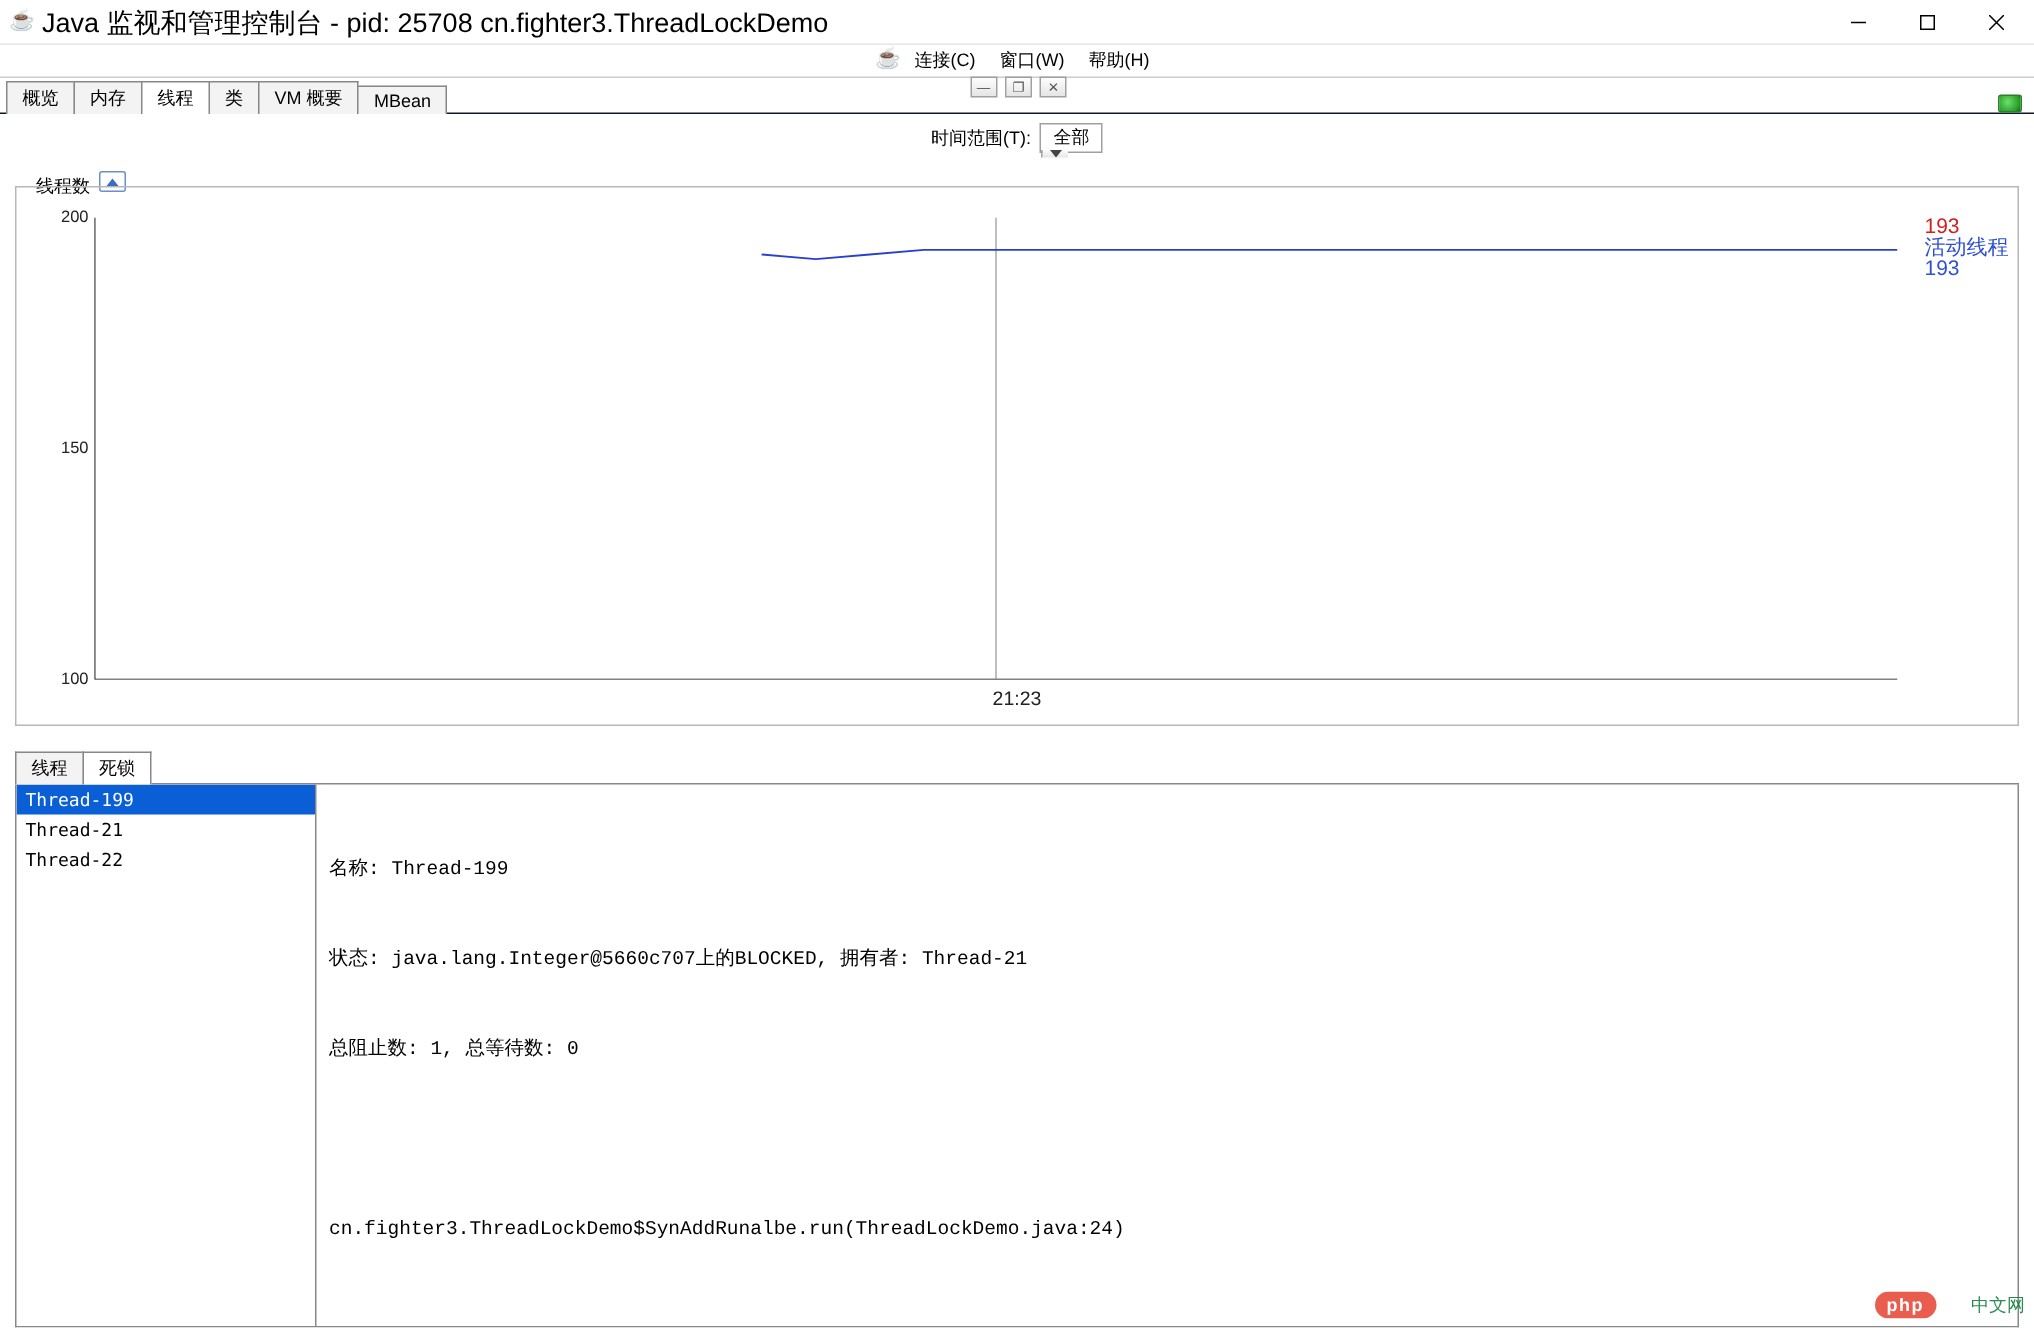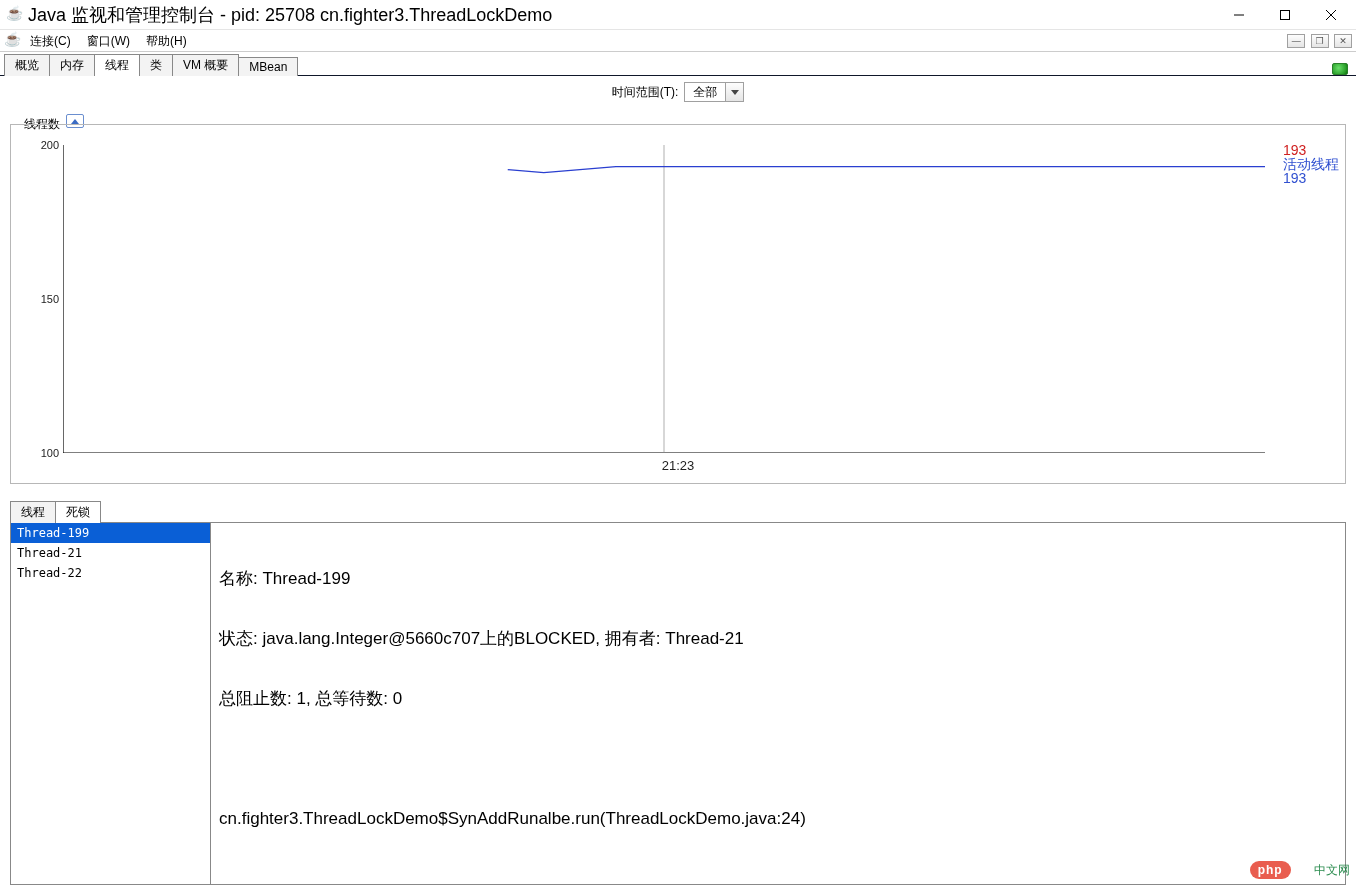"连接(C)" .menubar { flex-direction: none -> column }
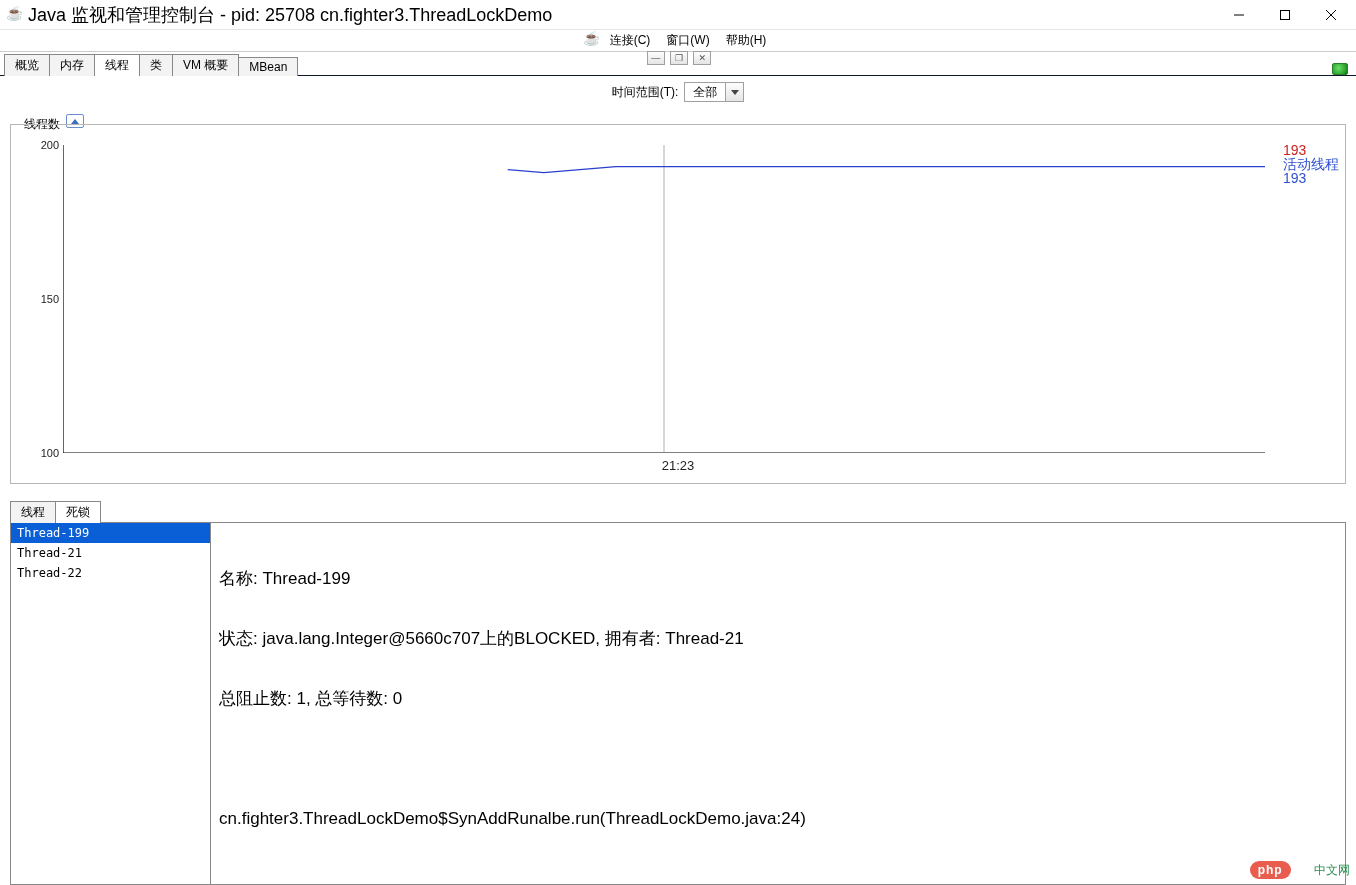"全部" .combo { align-items: center -> flex-start; flex-direction: none -> column }
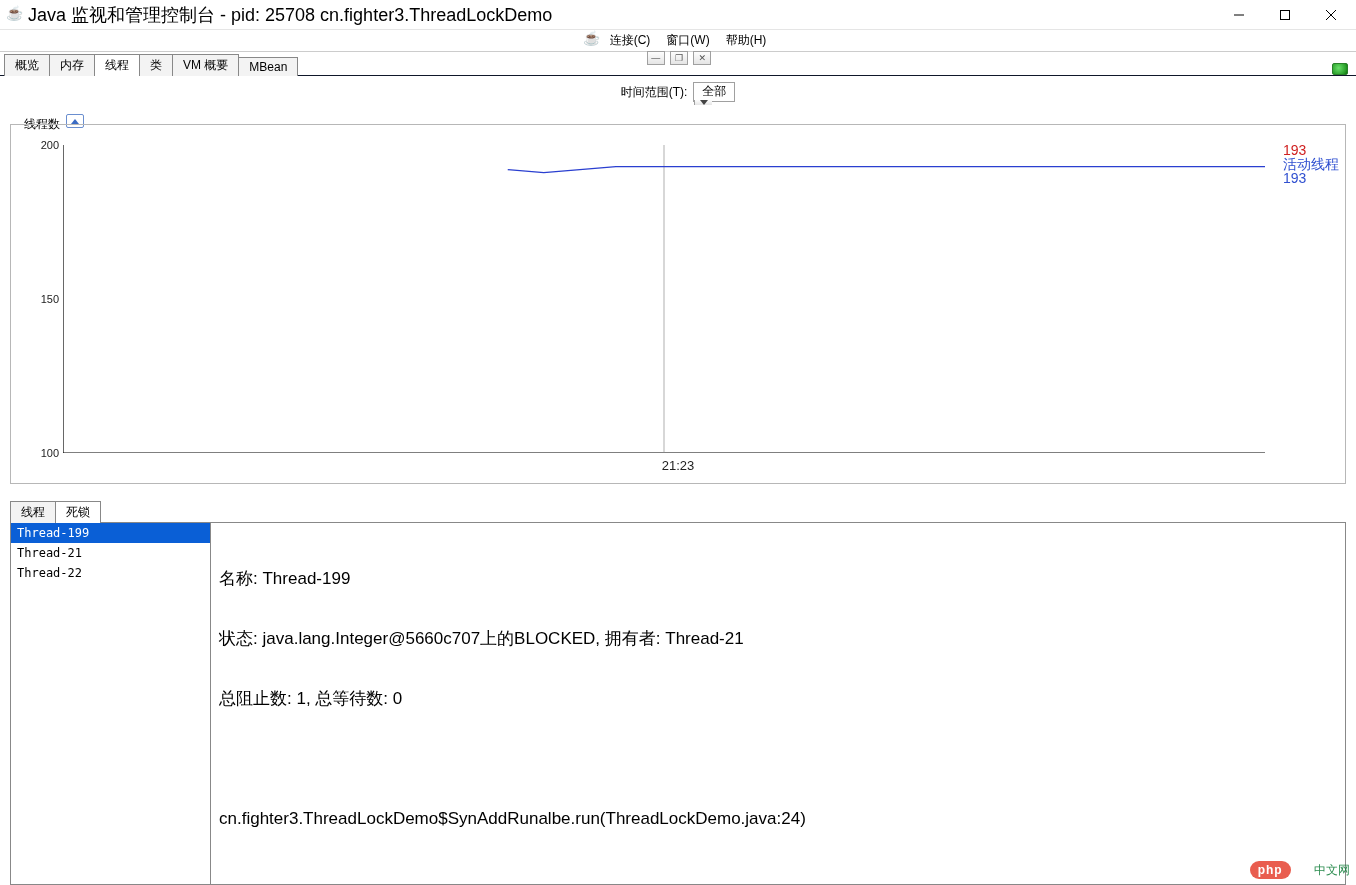"名称: Thread-199" .detail-pane { font-family: Liberation Sans, sans-serif -> Liberation Mono, monospace; font-size: 17px -> 13px }
